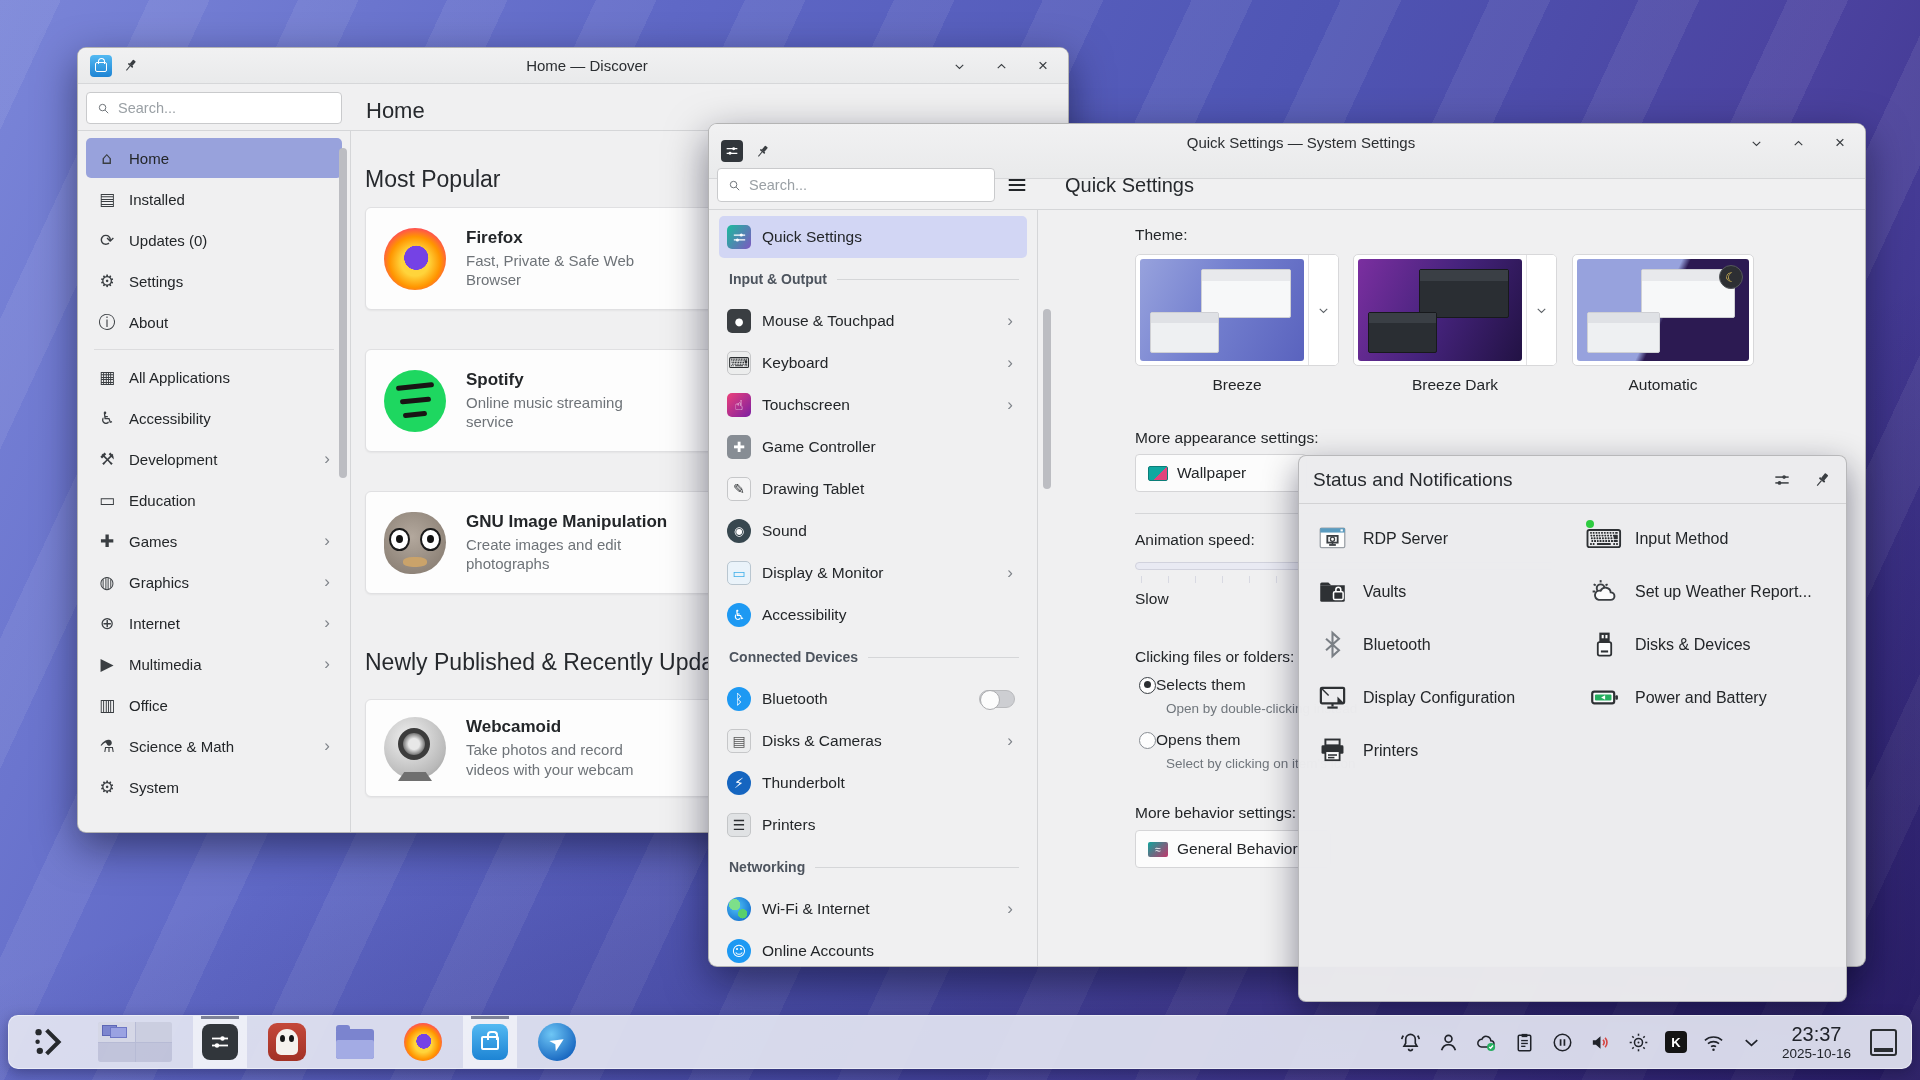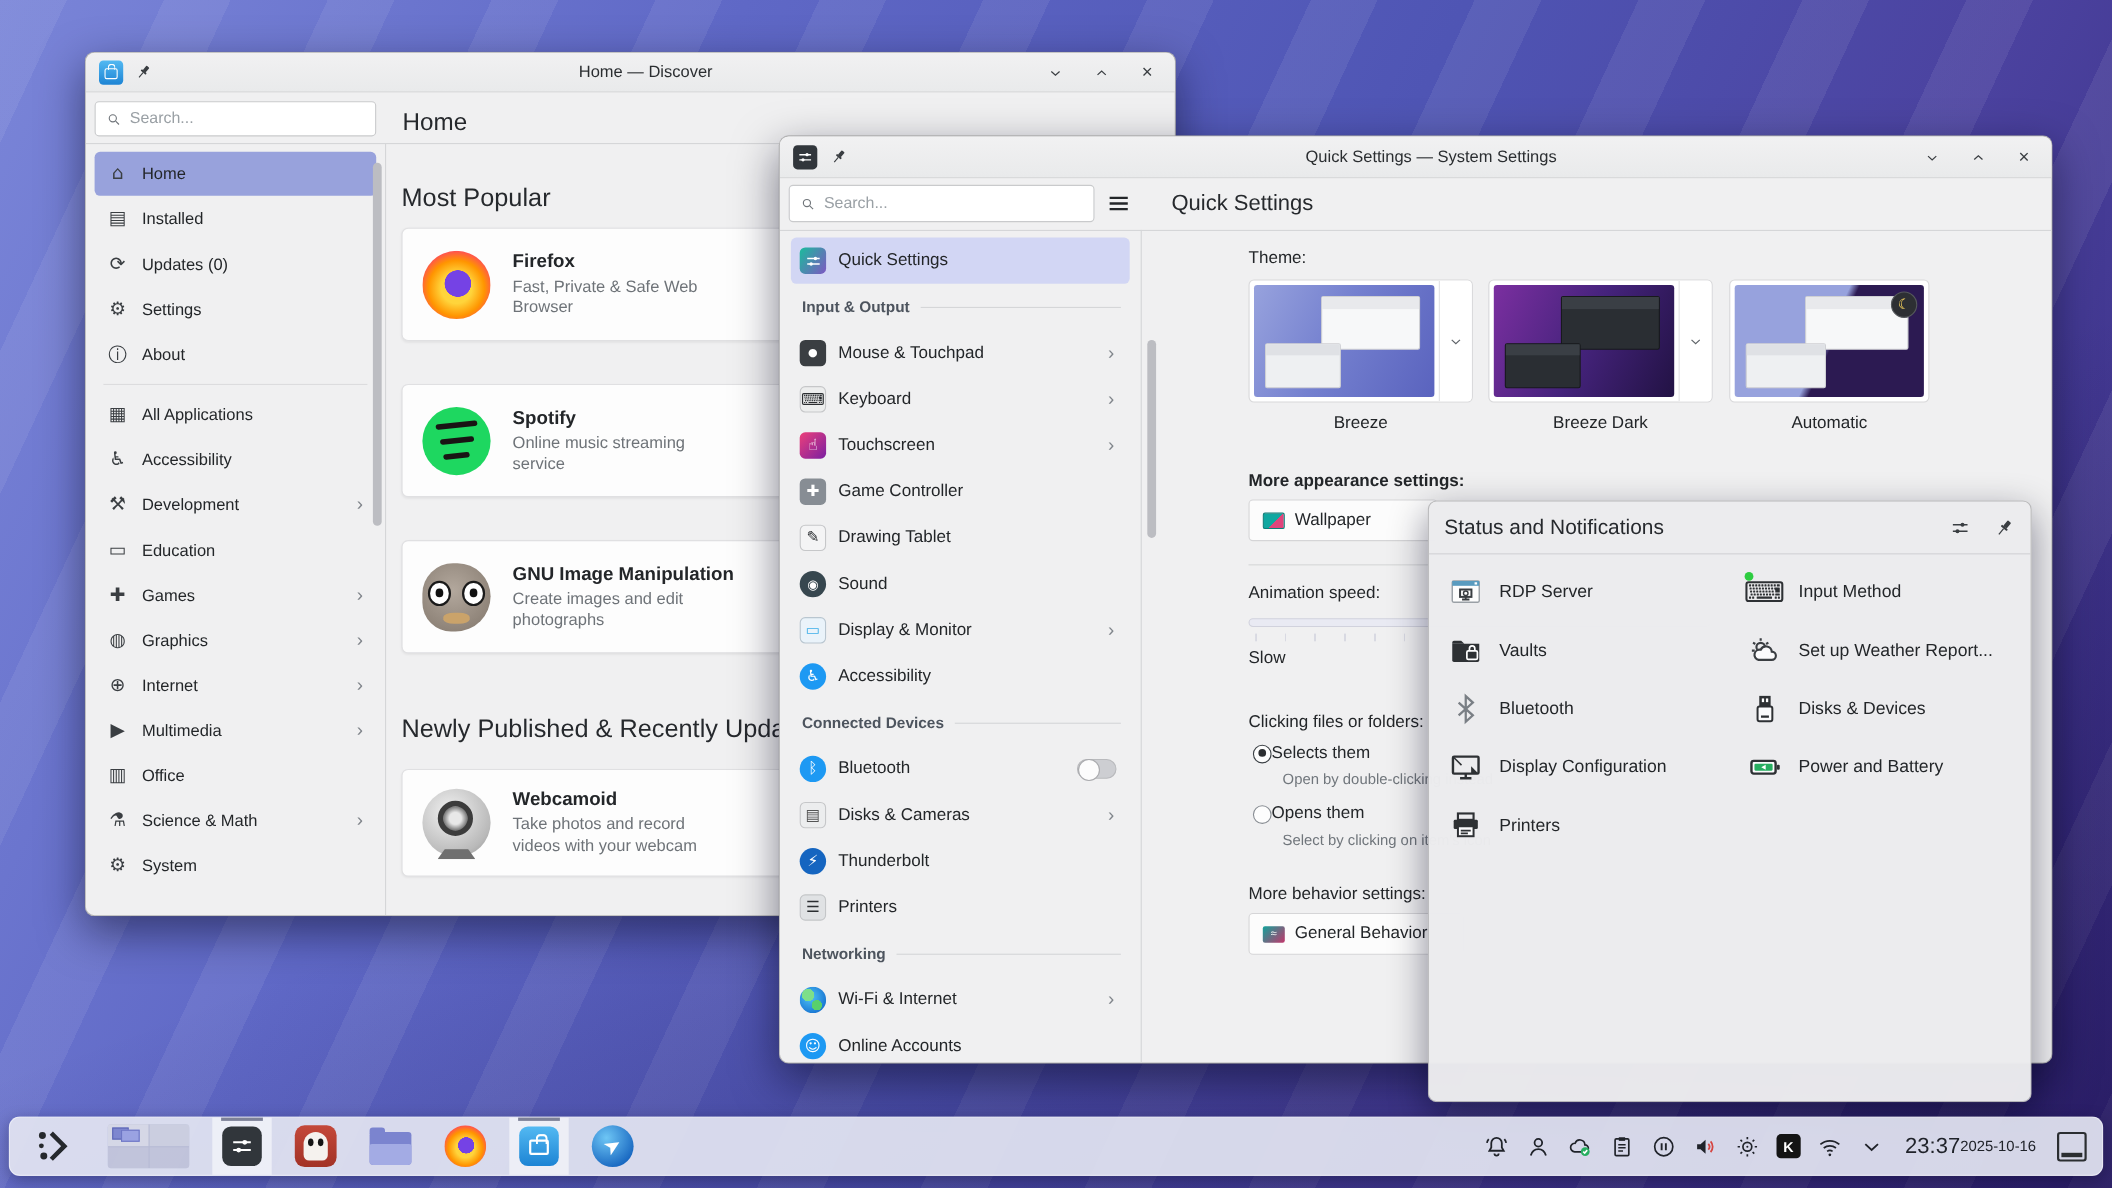"Quick Settings — System Settings" #settings .titlebar { height: 38px -> 55px }
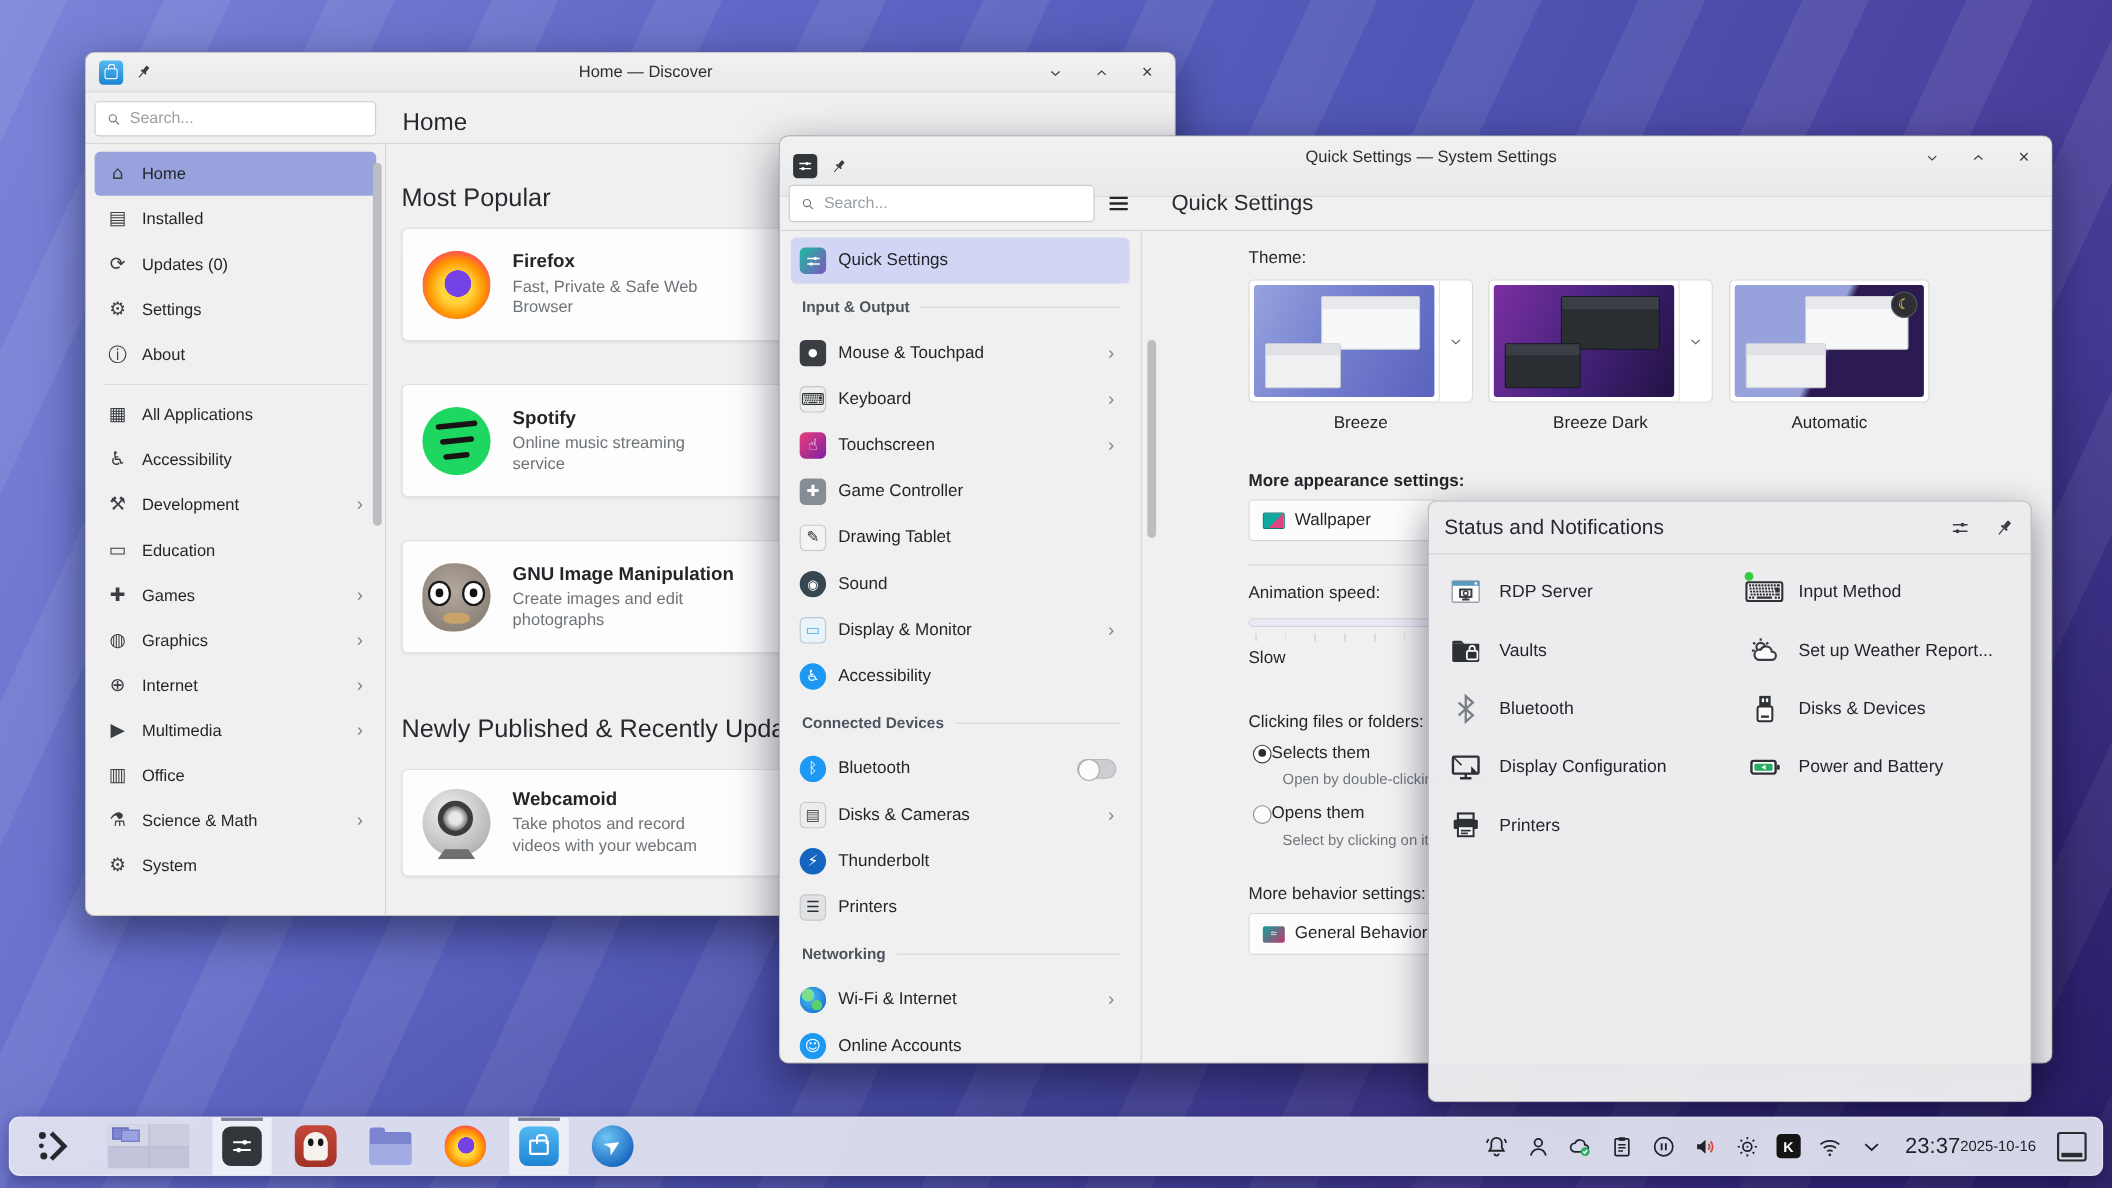"More appearance settings:" div.c-label { font-weight: bold -> none }
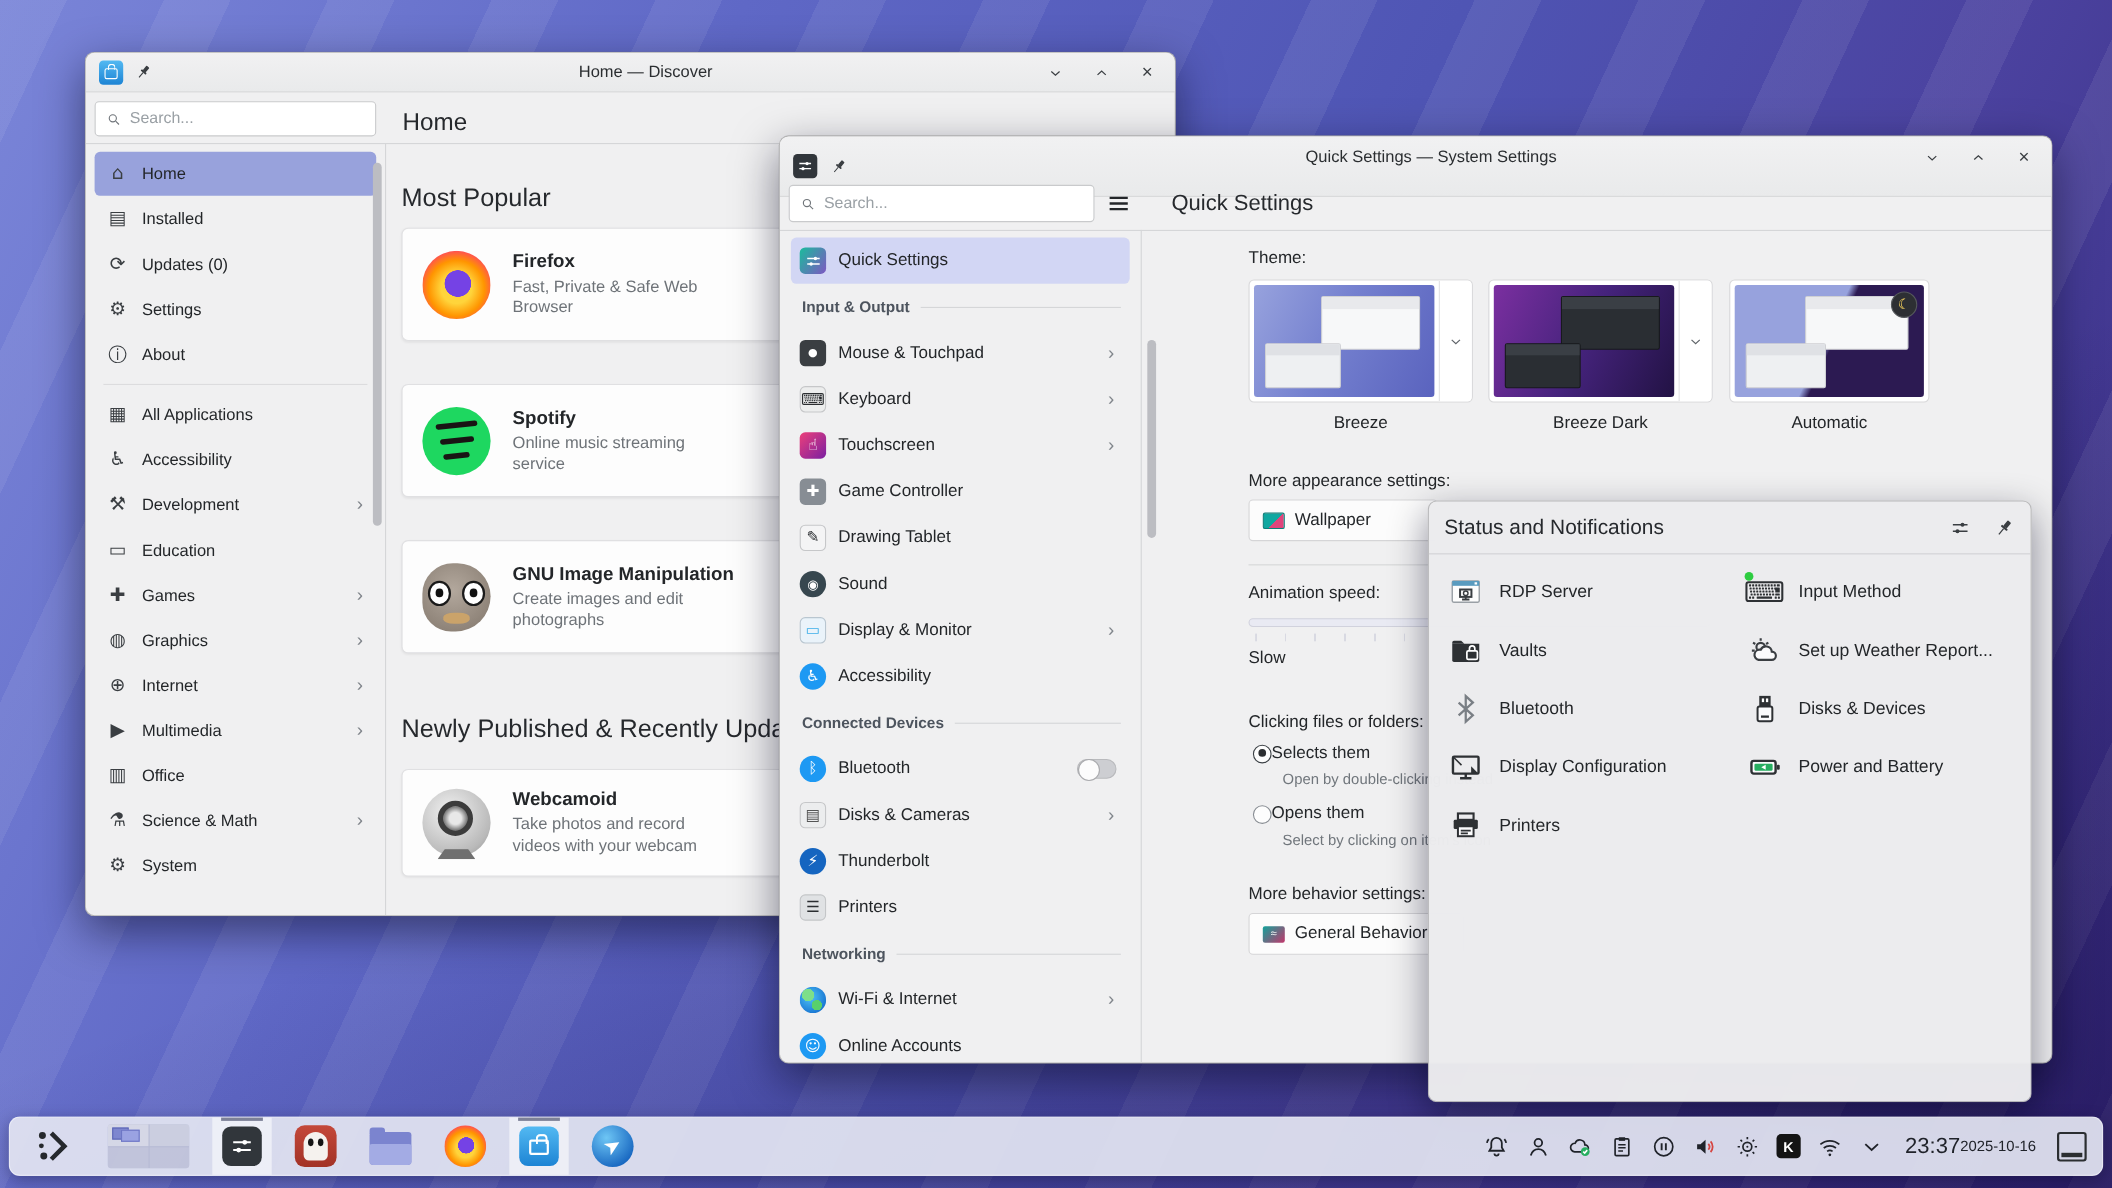"23:37" .clock { flex-direction: none -> column }
